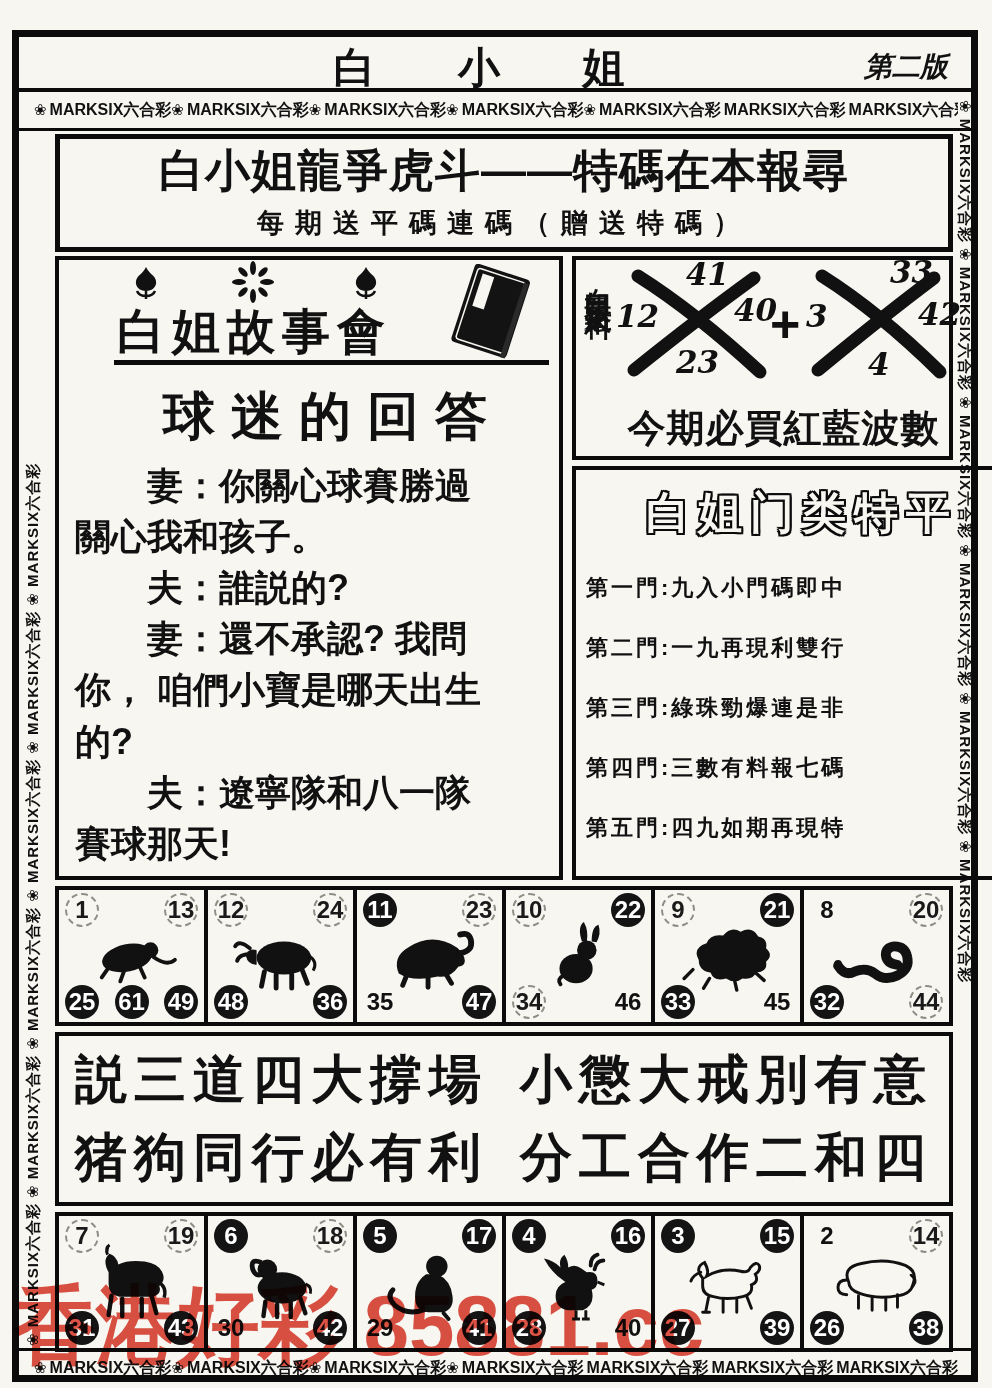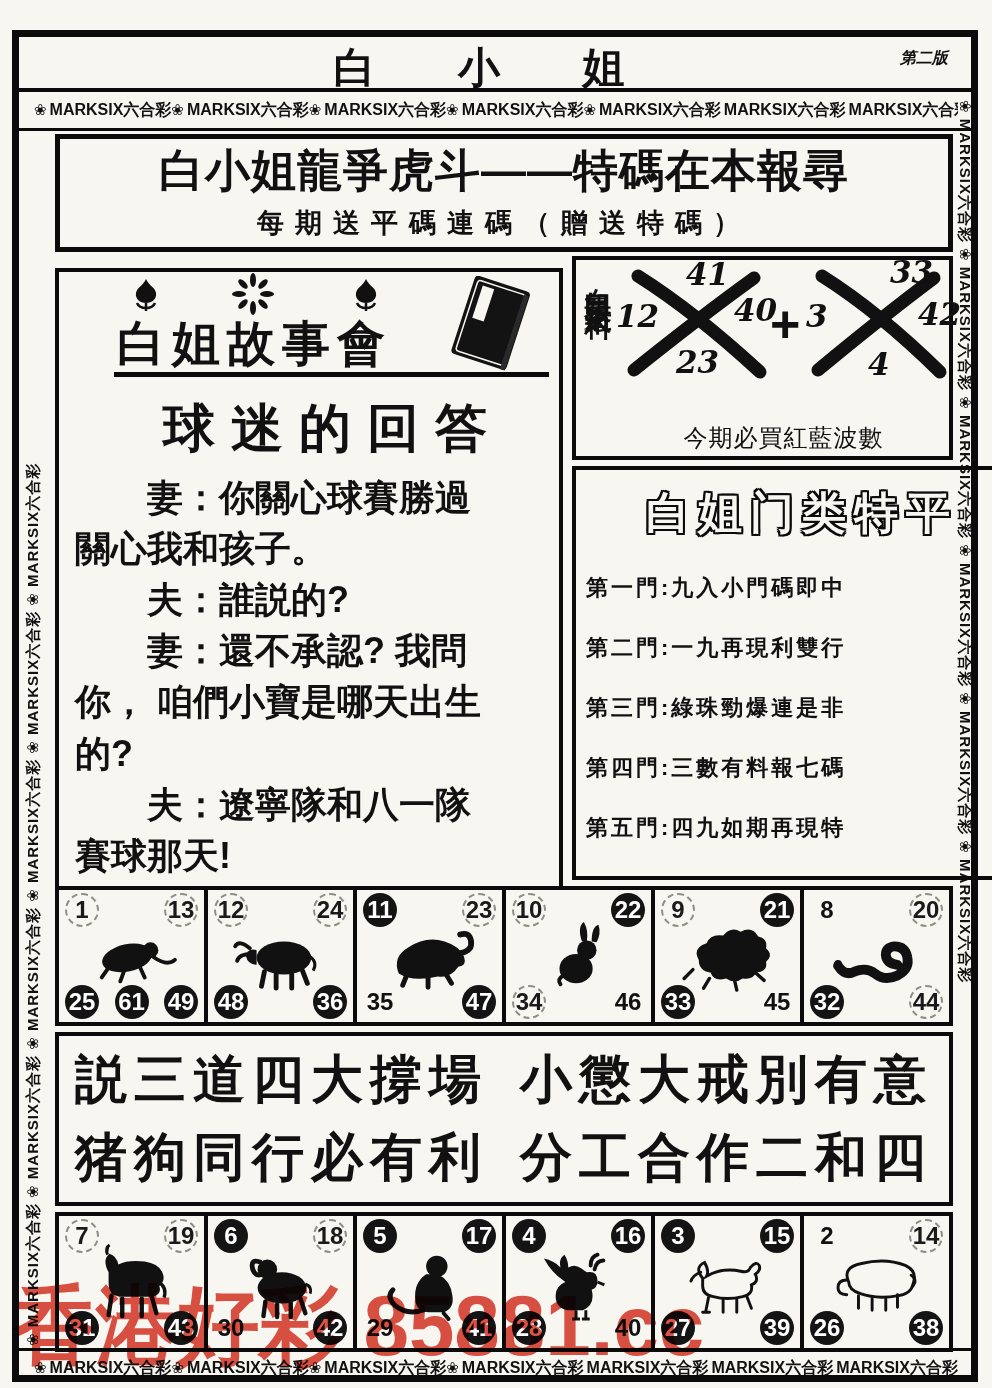"第二版" .edition { font-size: 16px -> 28px }
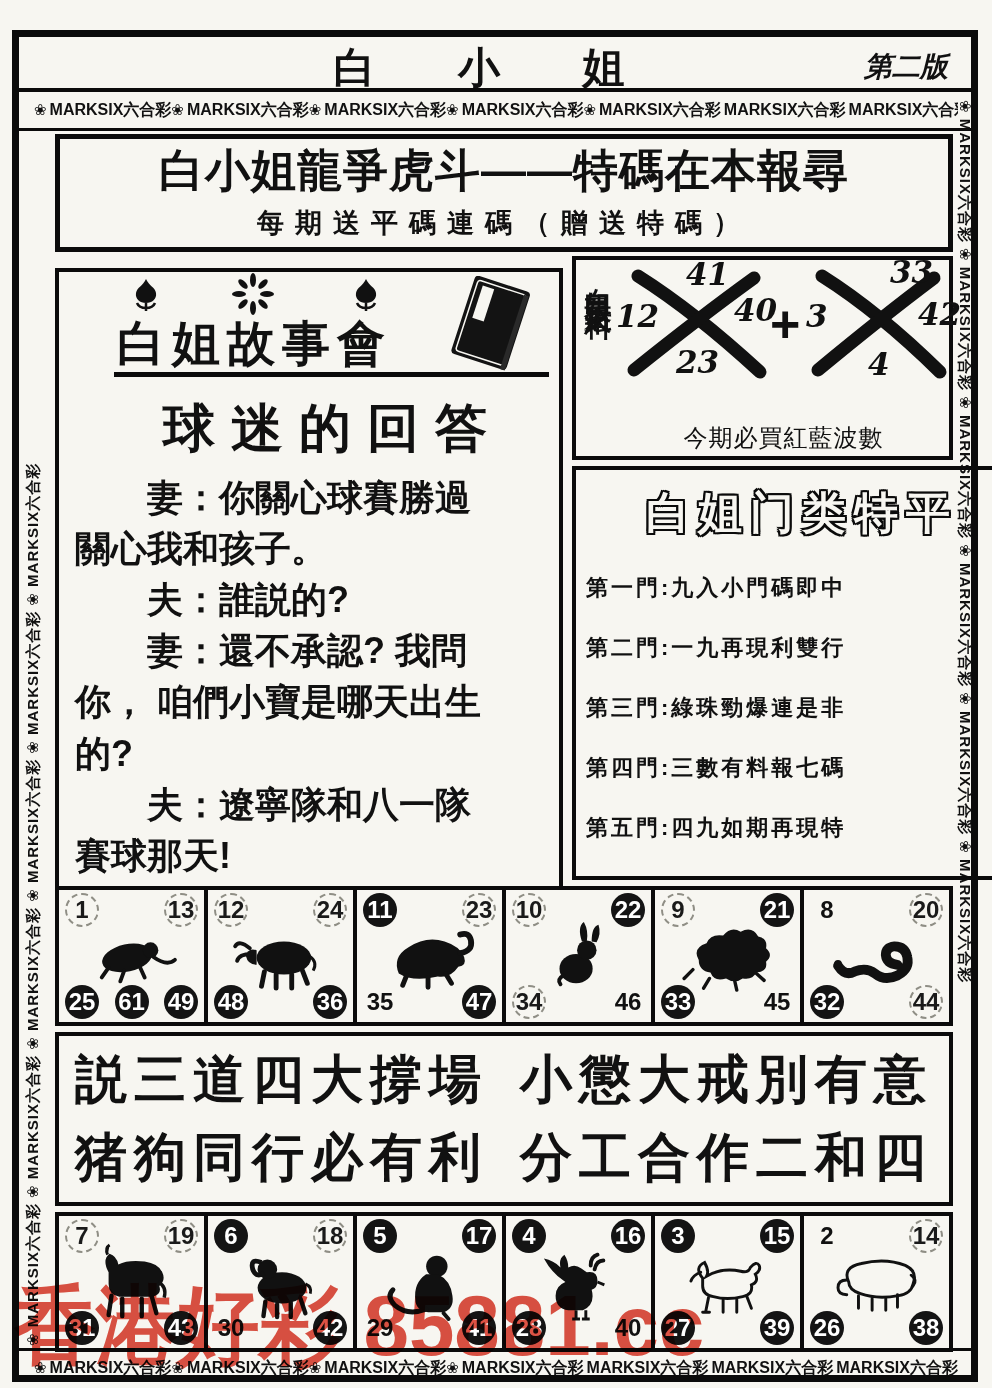"白姐故事會" .story-box { top: 268px -> 256px }
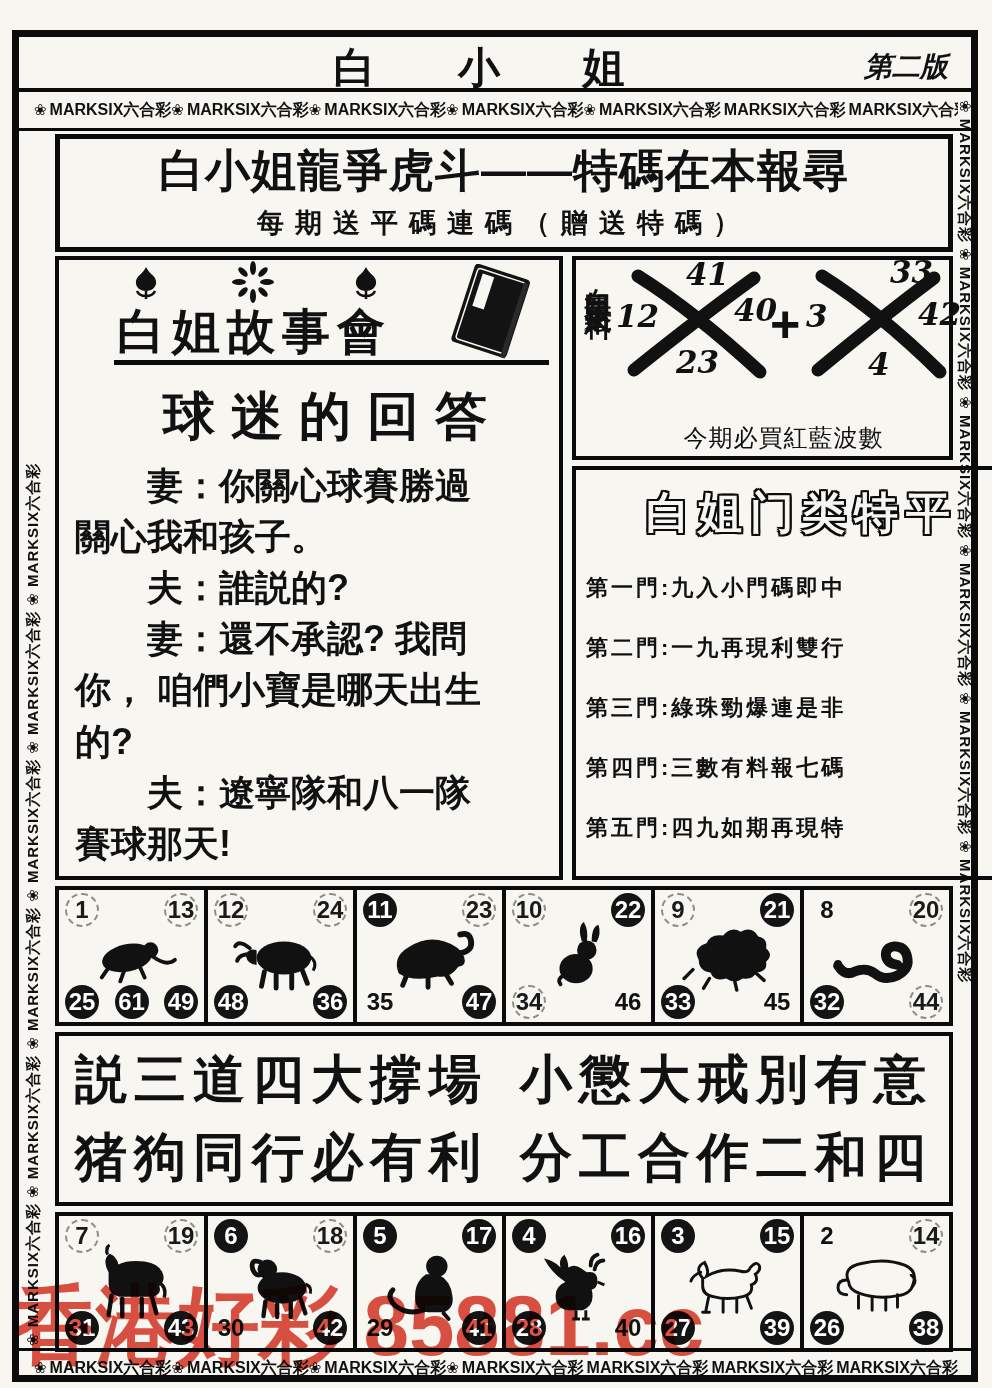"今期必買紅藍波數" .tips-bottom { font-size: 24px -> 38px; font-weight: 400 -> 700 }
